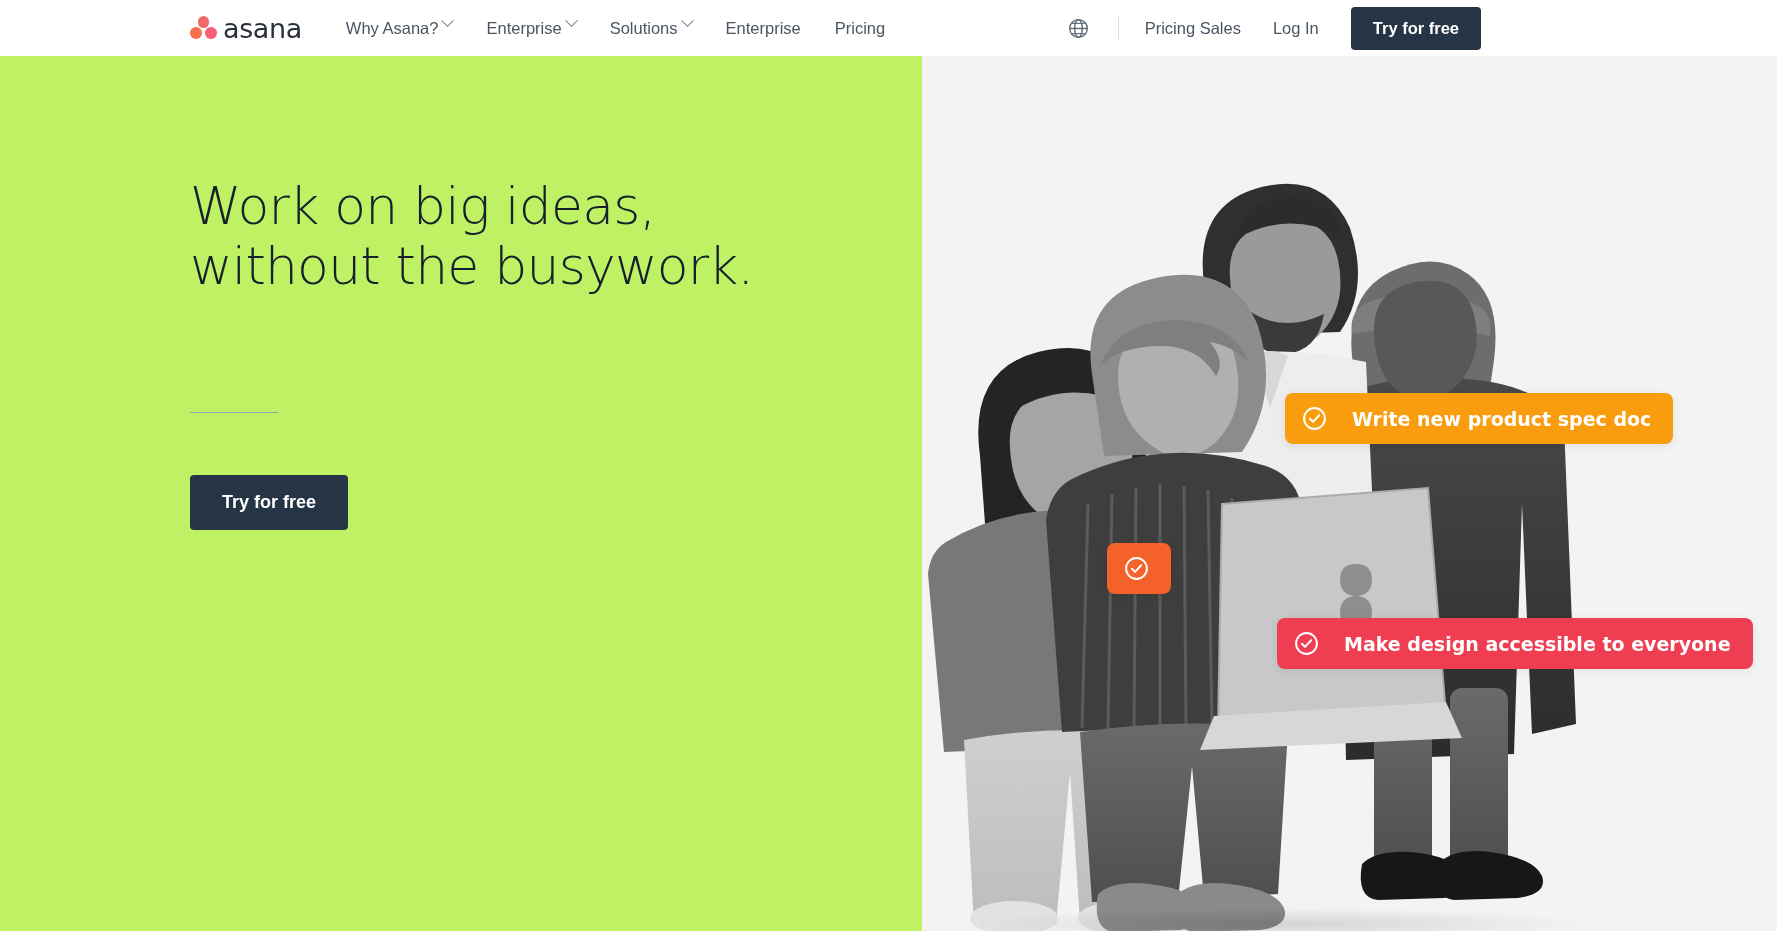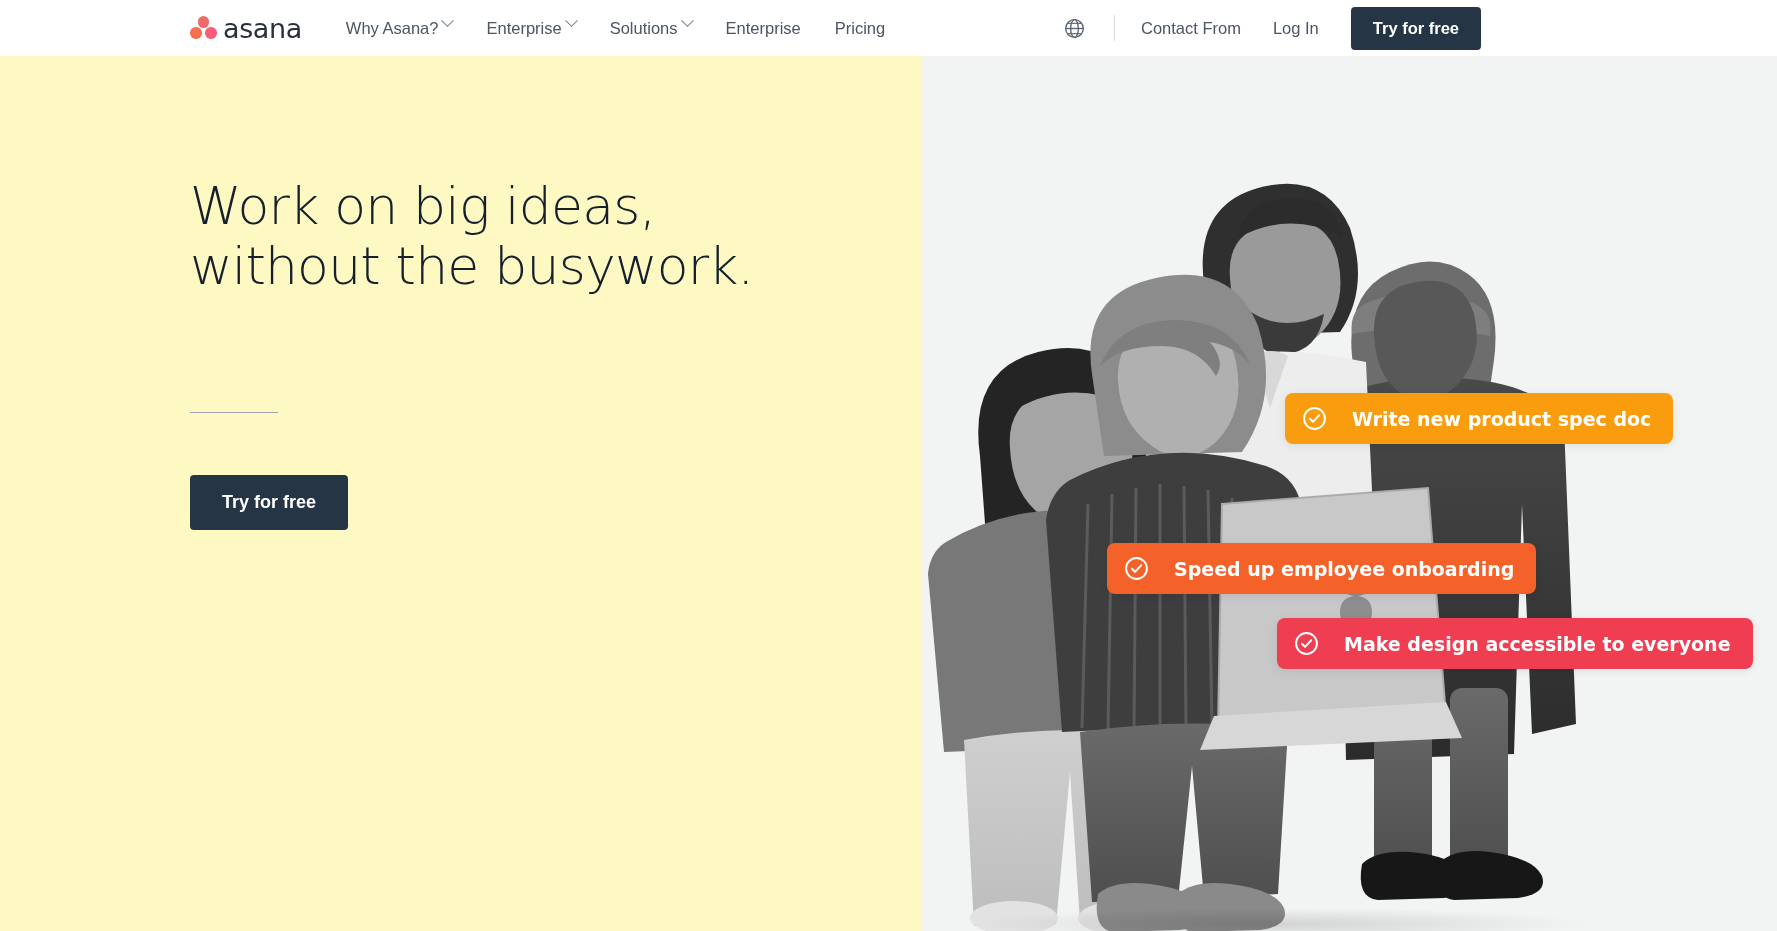"Contact From" a.nav-text-link { text: Contact From -> Pricing Sales }
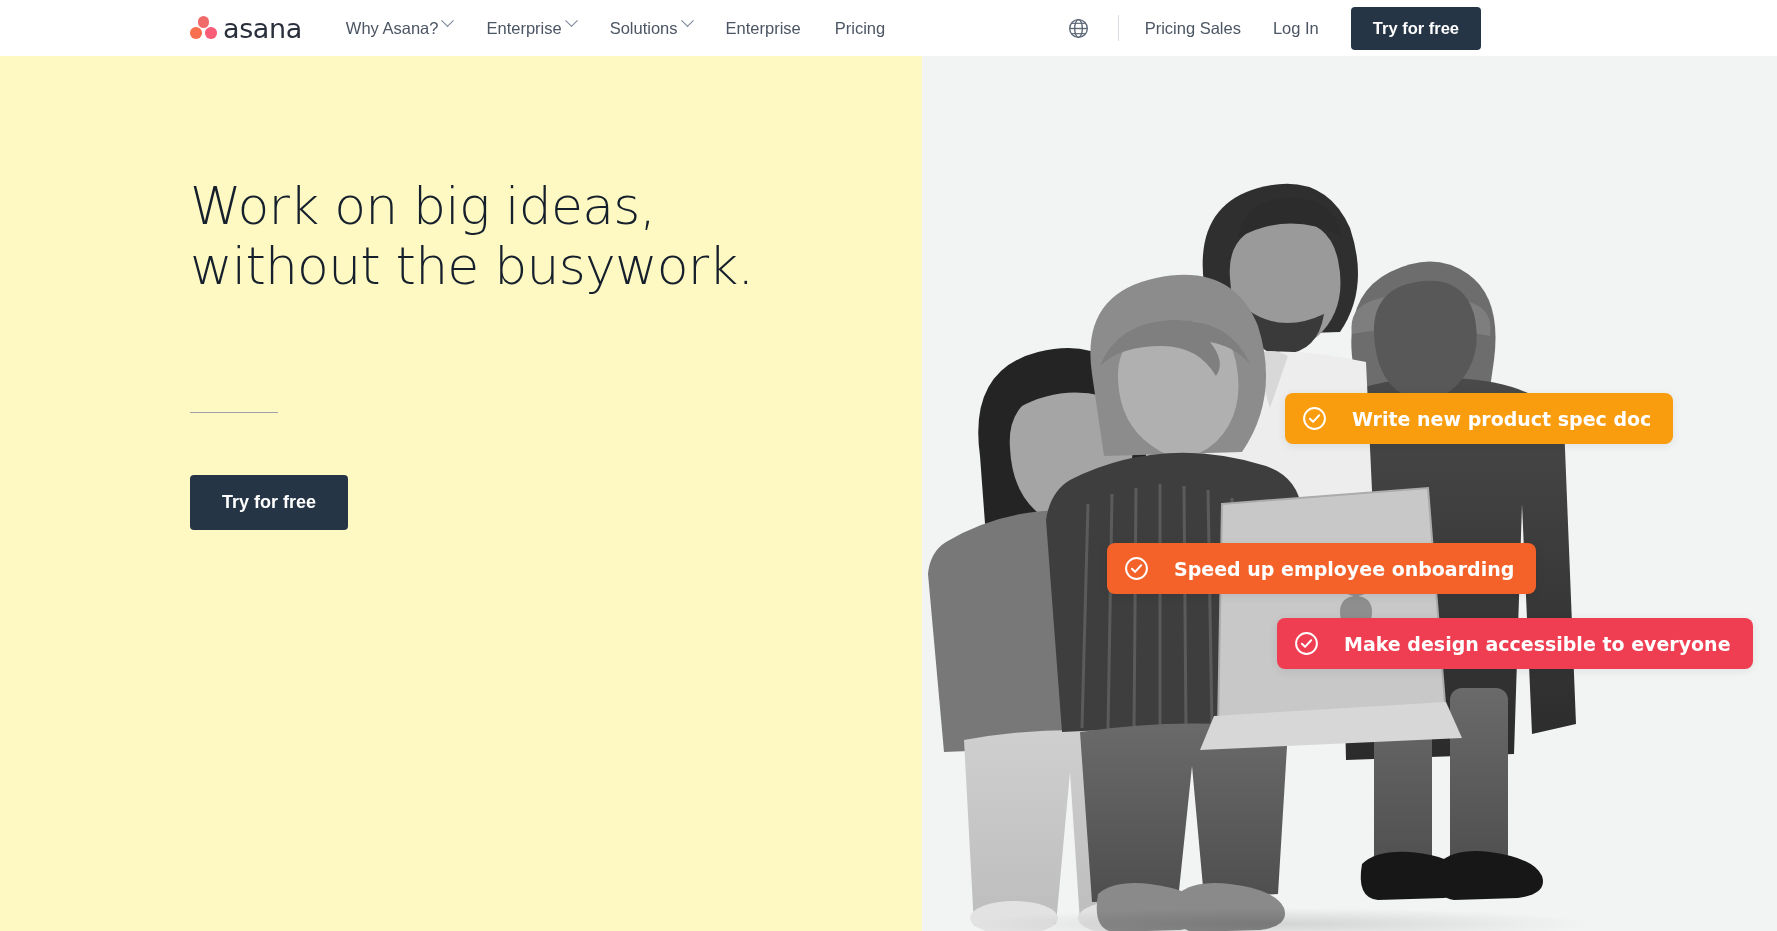"Work on big ideas," .hero { background: #fef9c3 -> #bef264 }
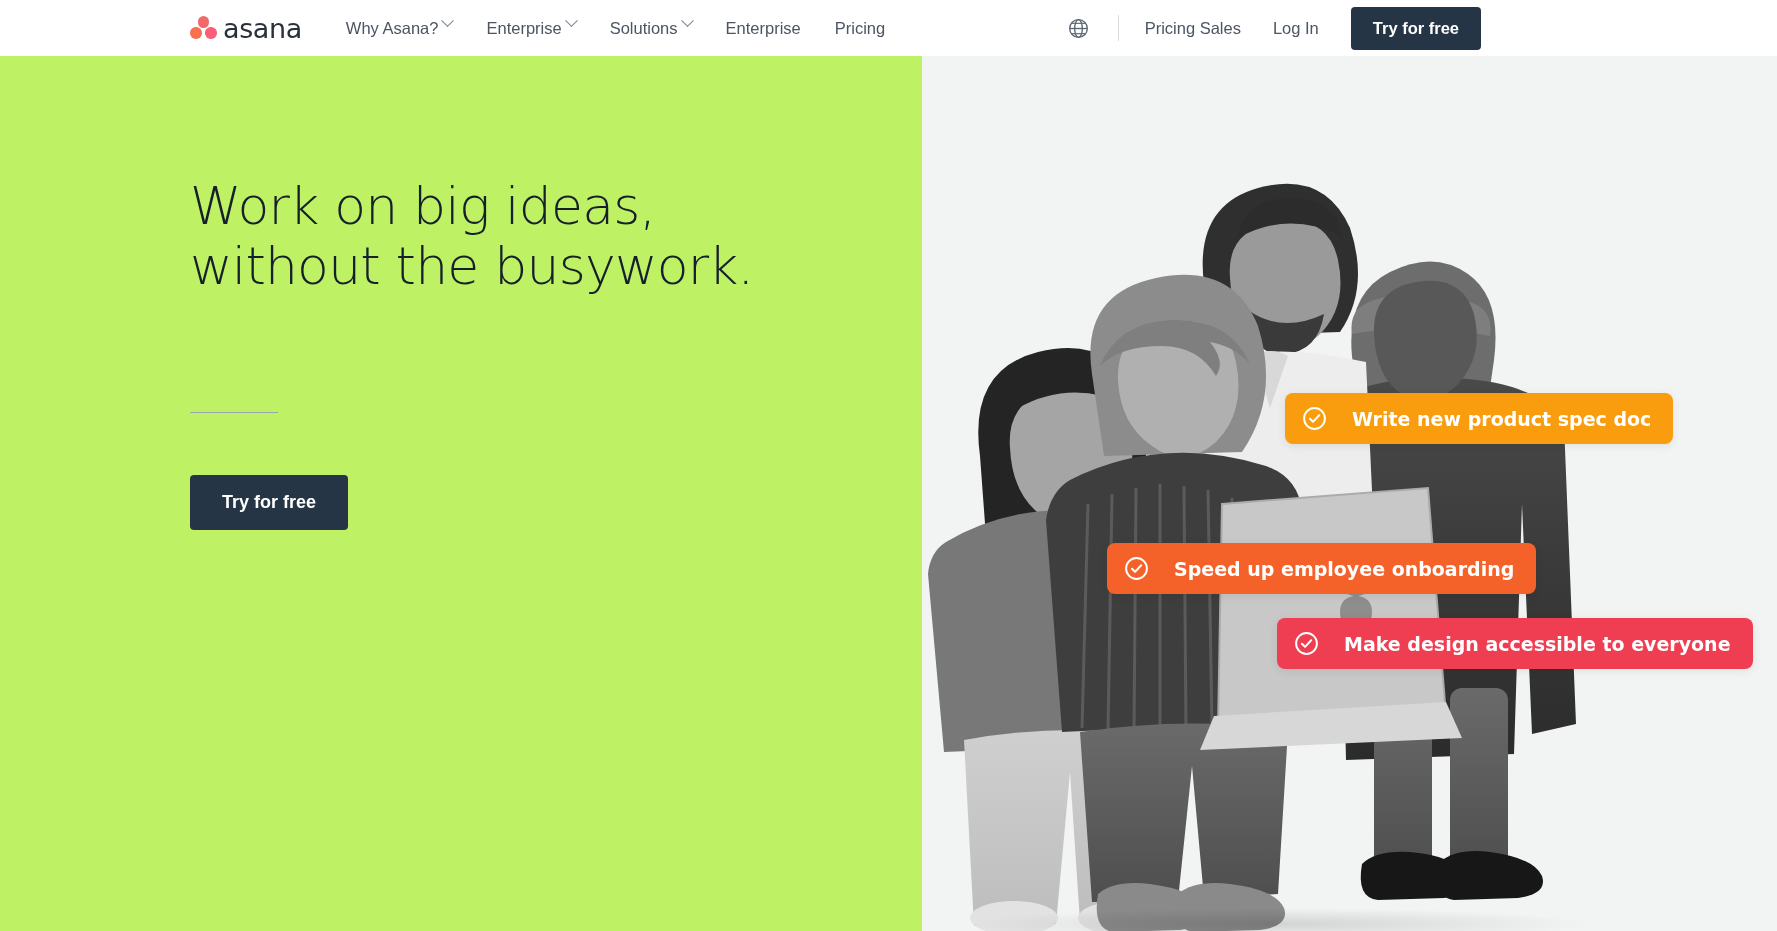"Speed up employee onboarding" span { html: <span>Speed up employee onboarding</span> -> none }
